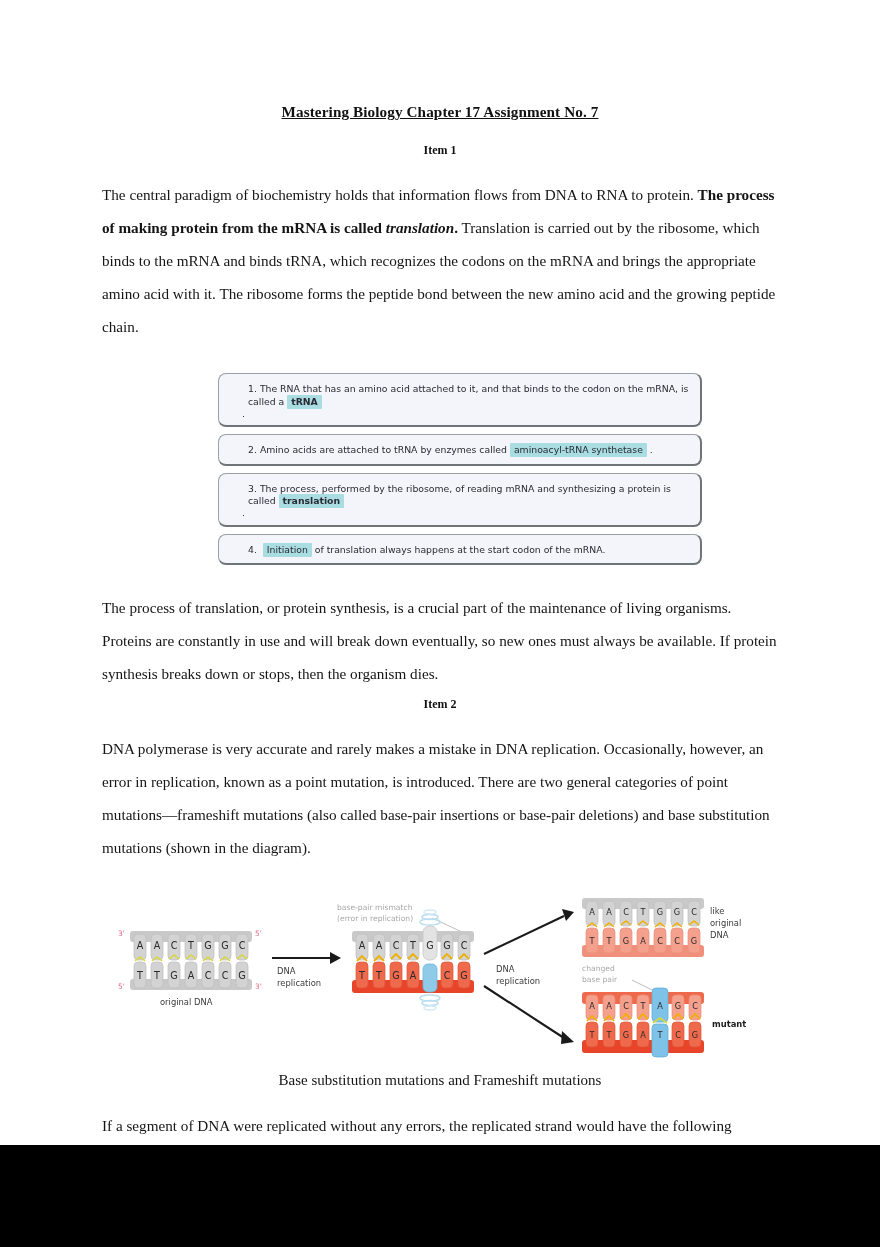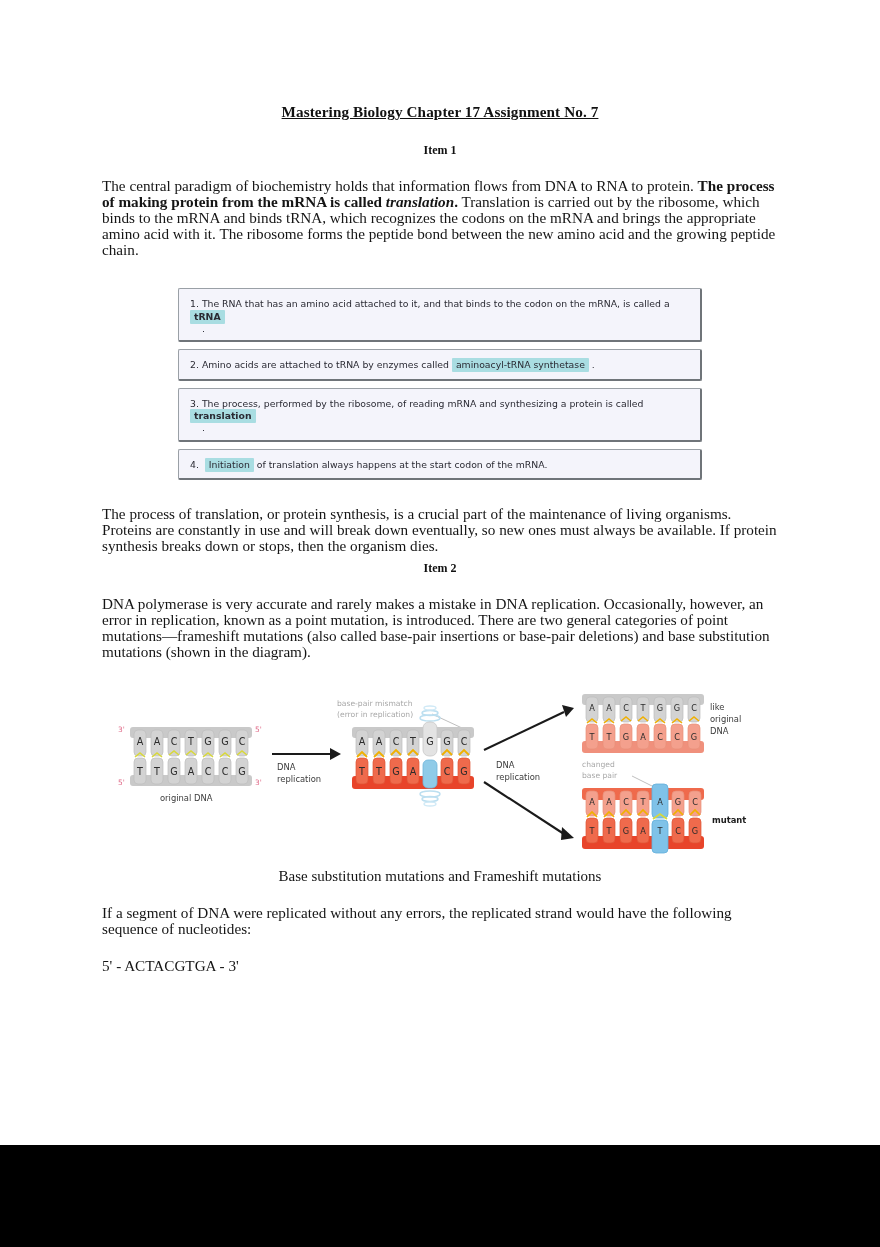"The central paradigm of biochemistry" p.body-text { line-height: 16px -> 33px }
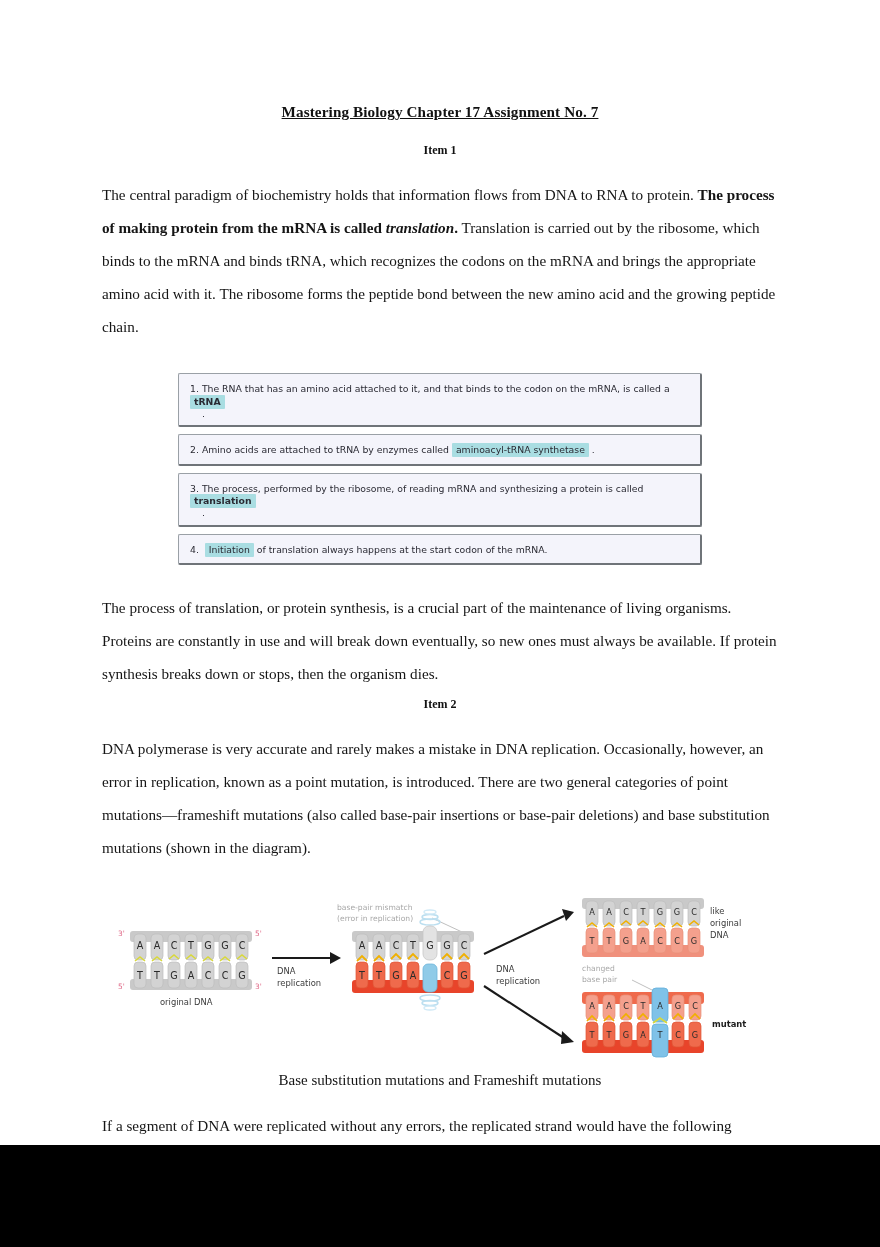"1. The RNA that has" .qbox { border-radius: 2px -> 8px; margin-left: none -> 40px; padding: 9px 11px 7px 11px -> 9px 11px 7px 29px }
